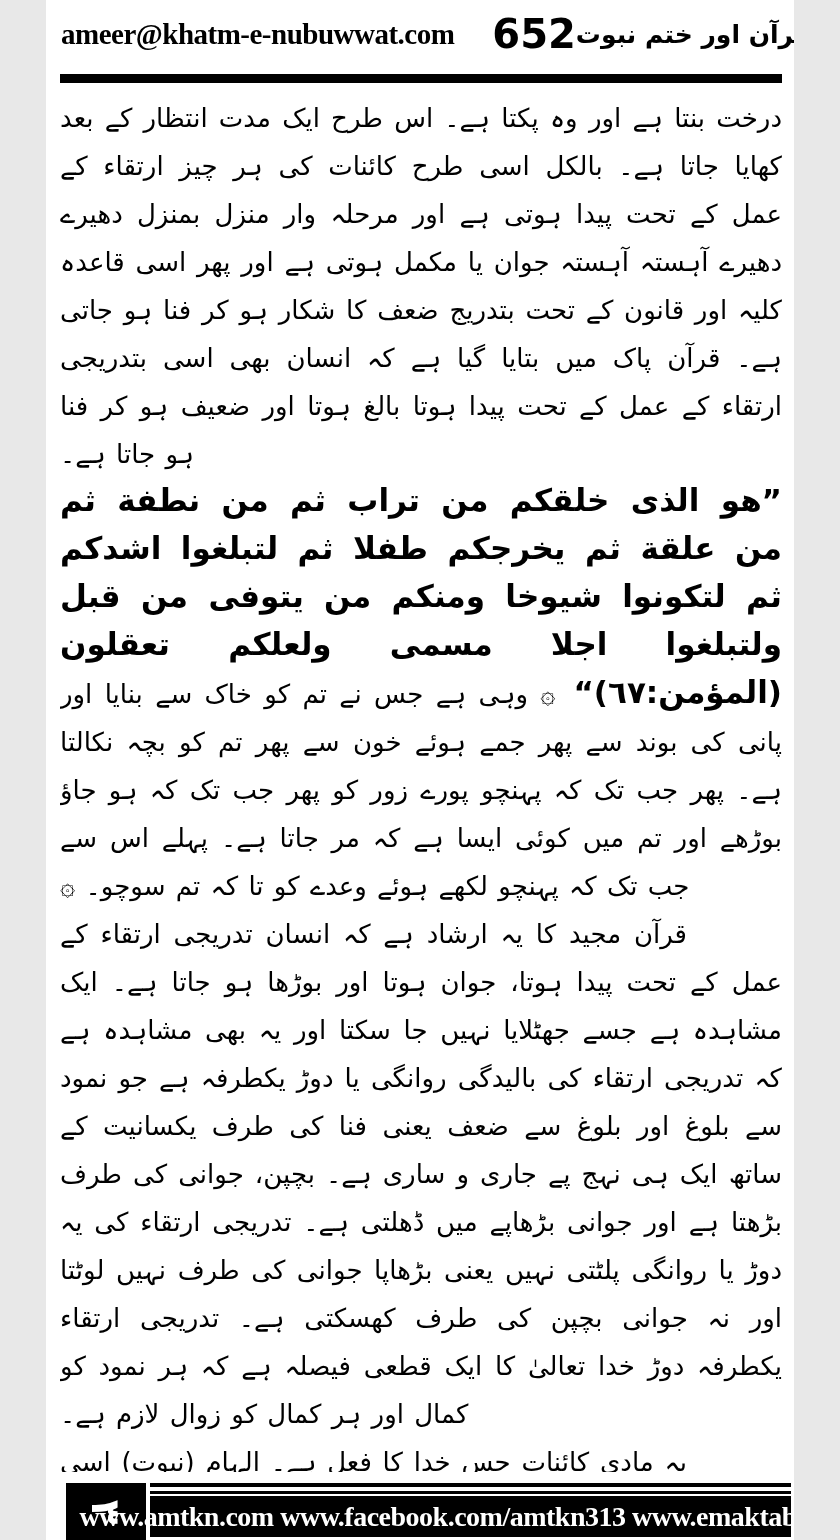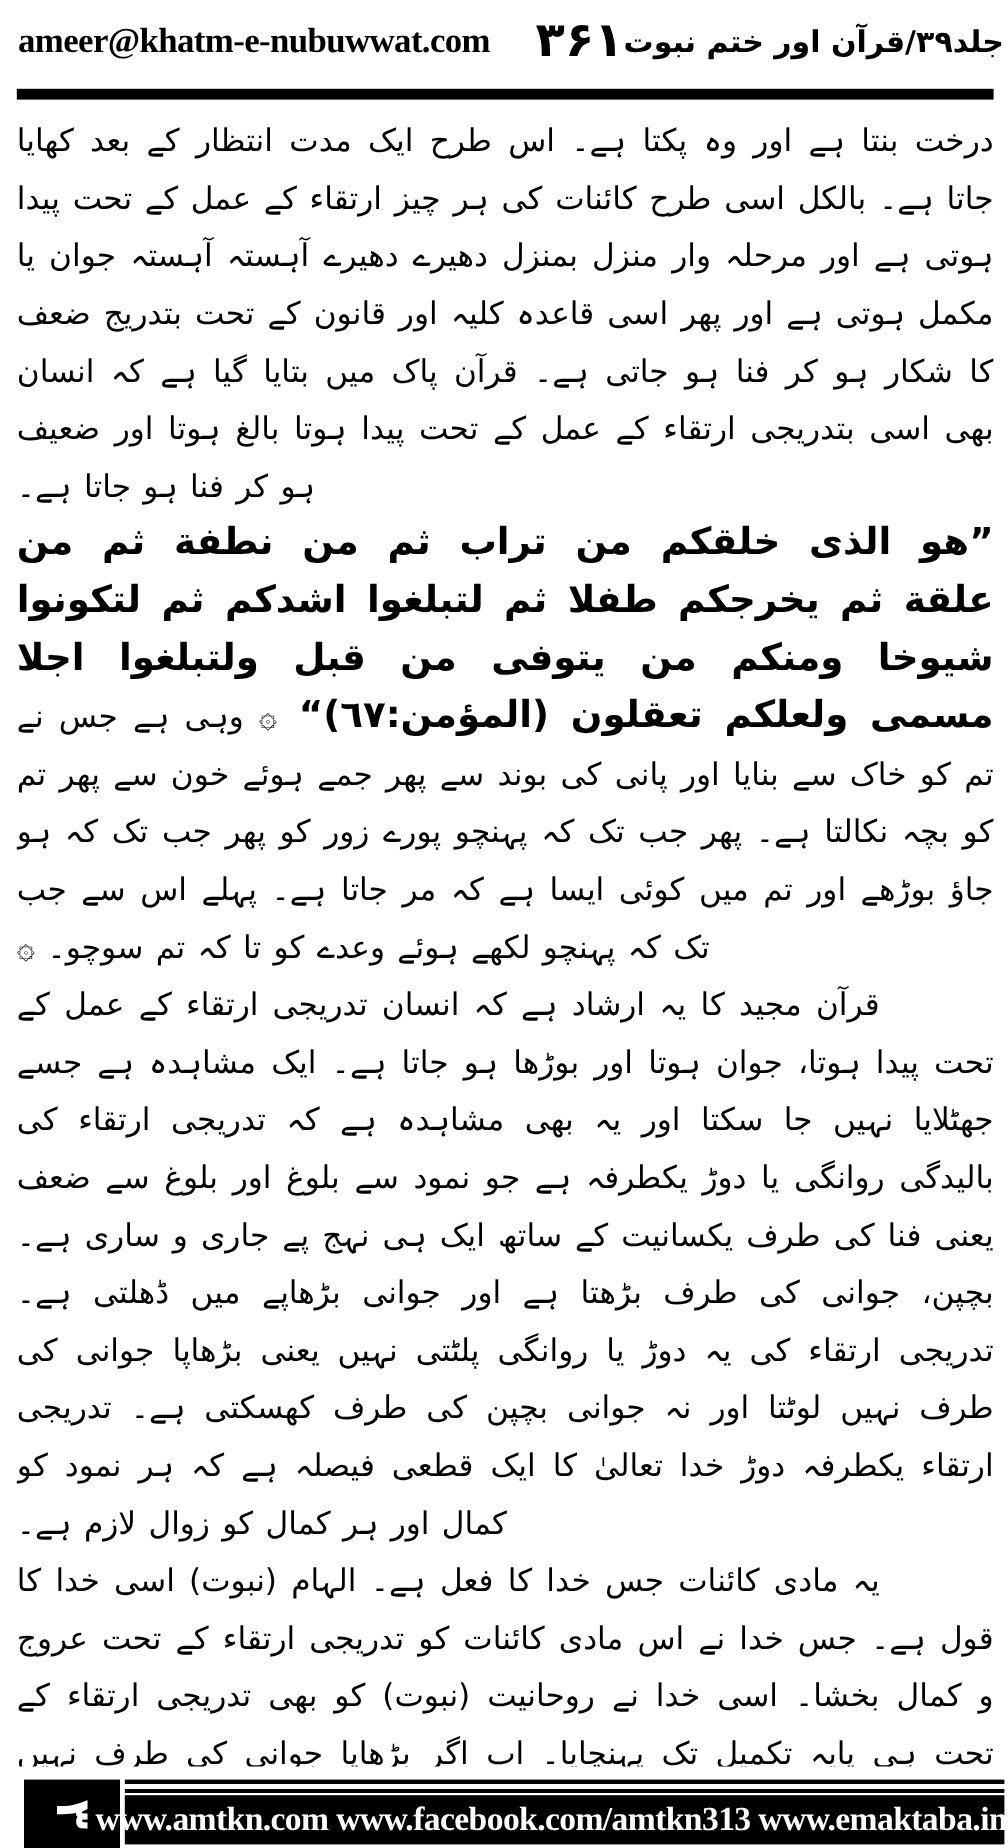"ameer@khatm-e-nubuwwat.com" .page { width: 840px -> 748px }
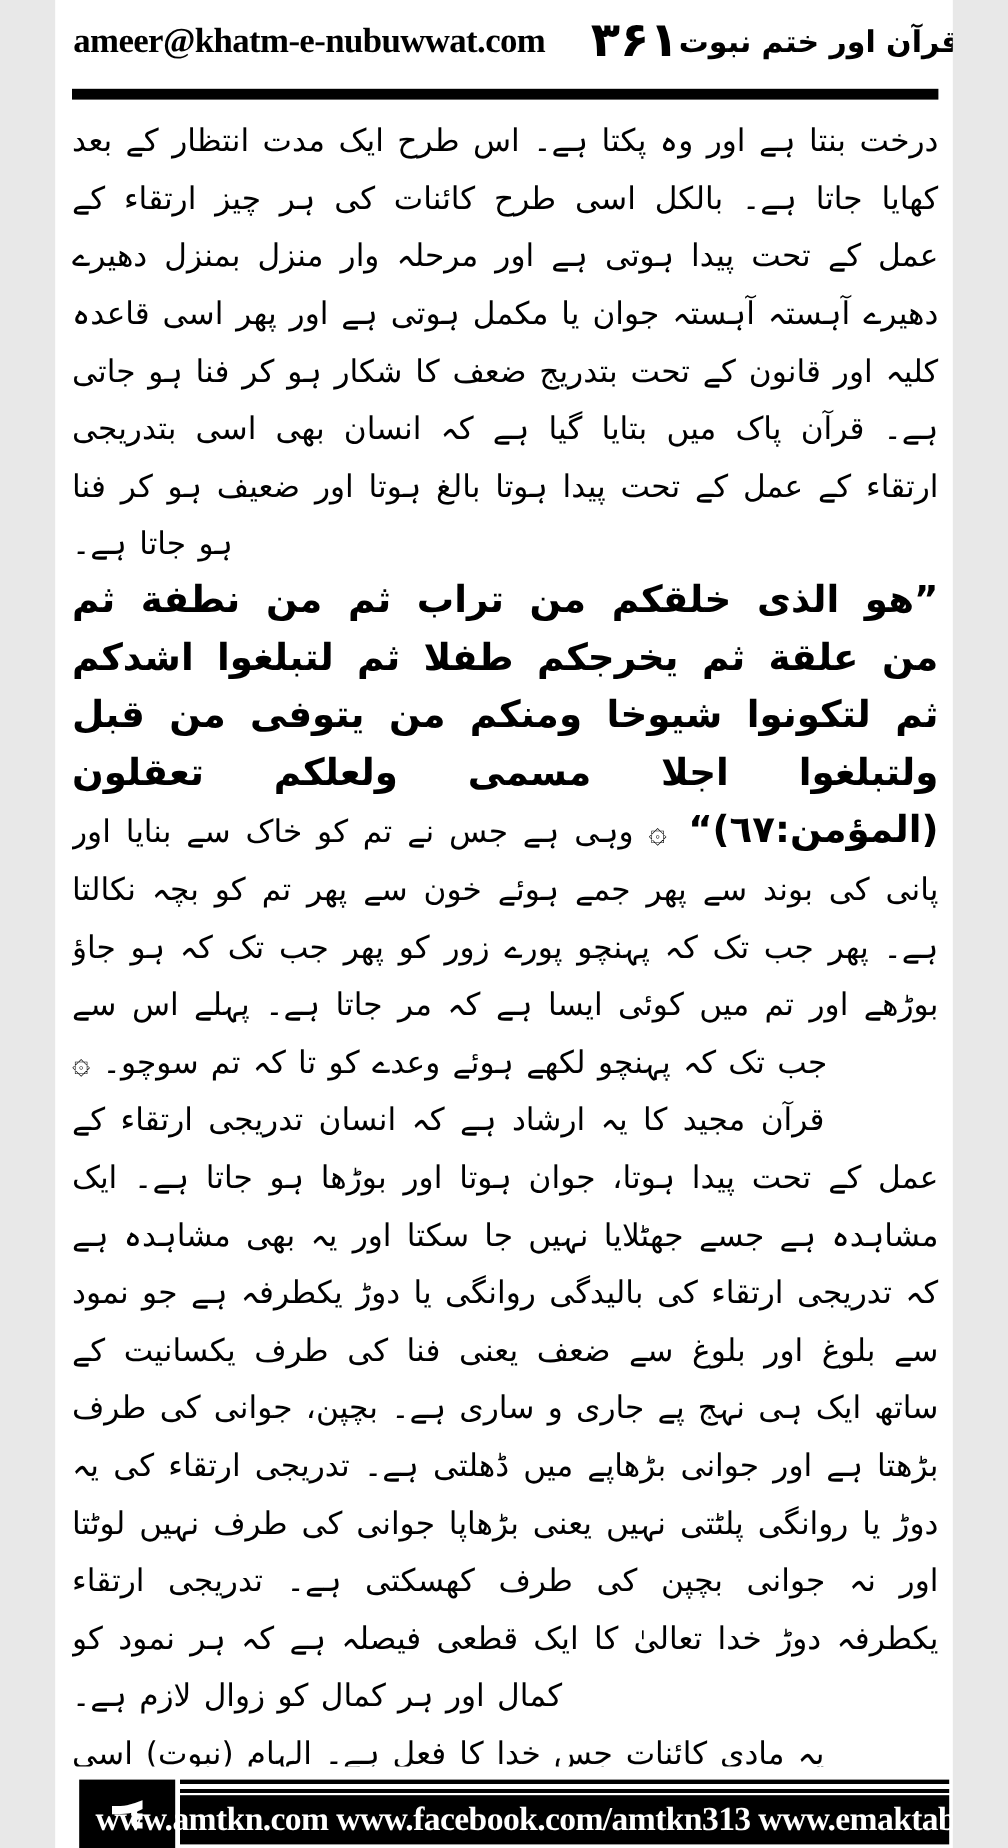"۳۶۱" span.pagenum { text: ۳۶۱ -> 652 }
